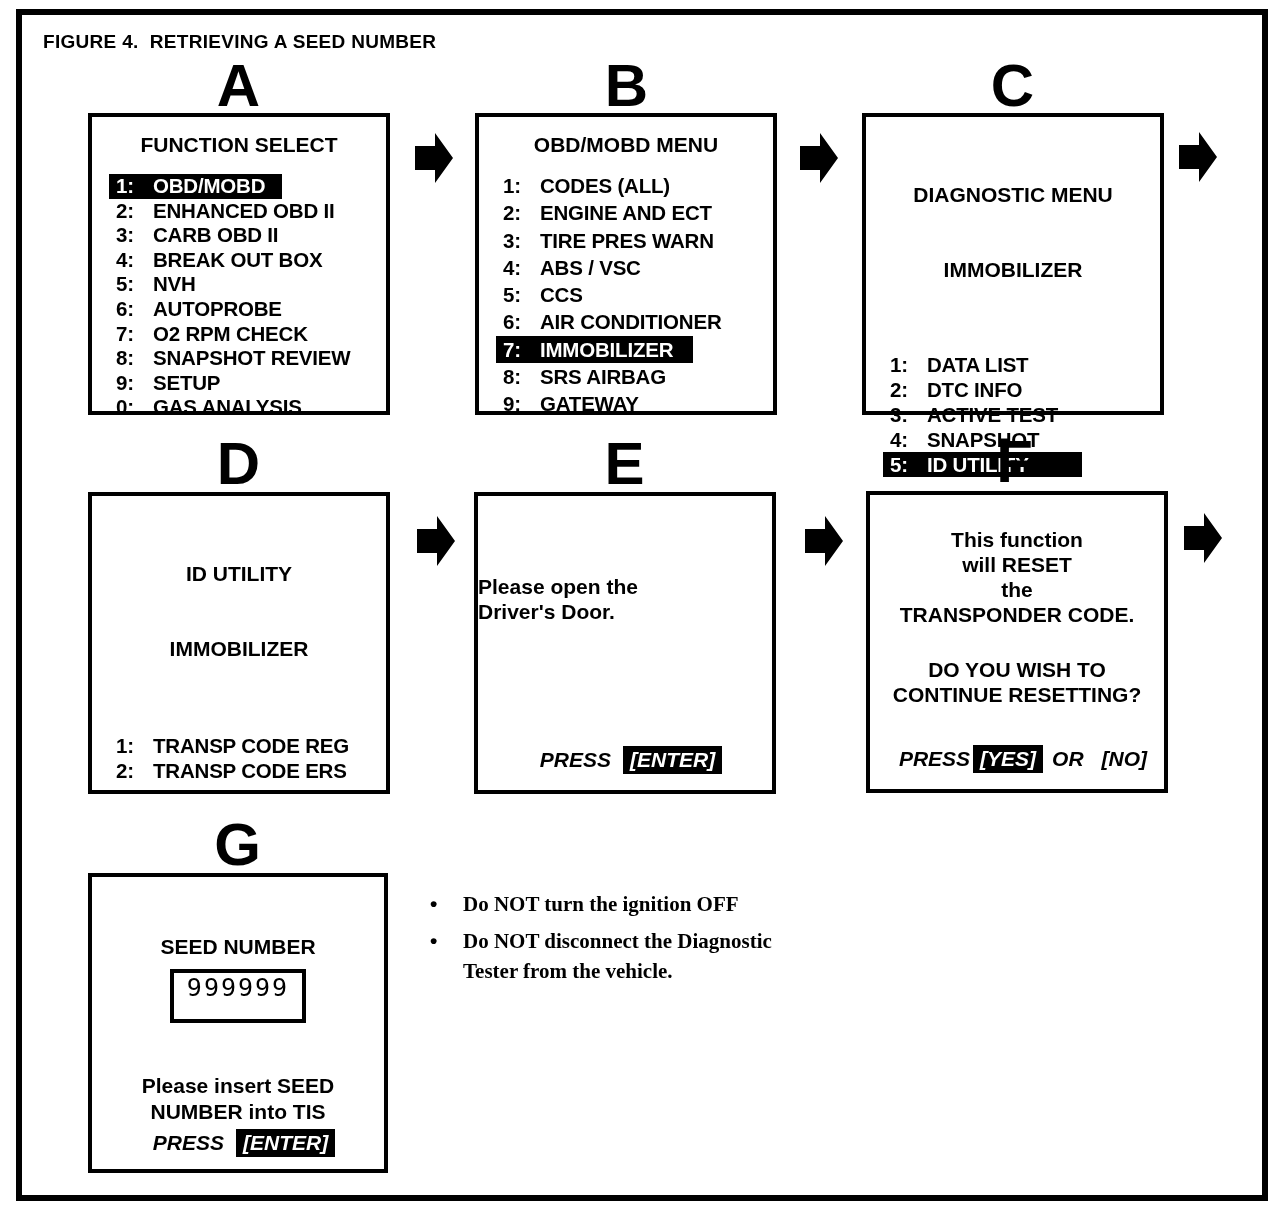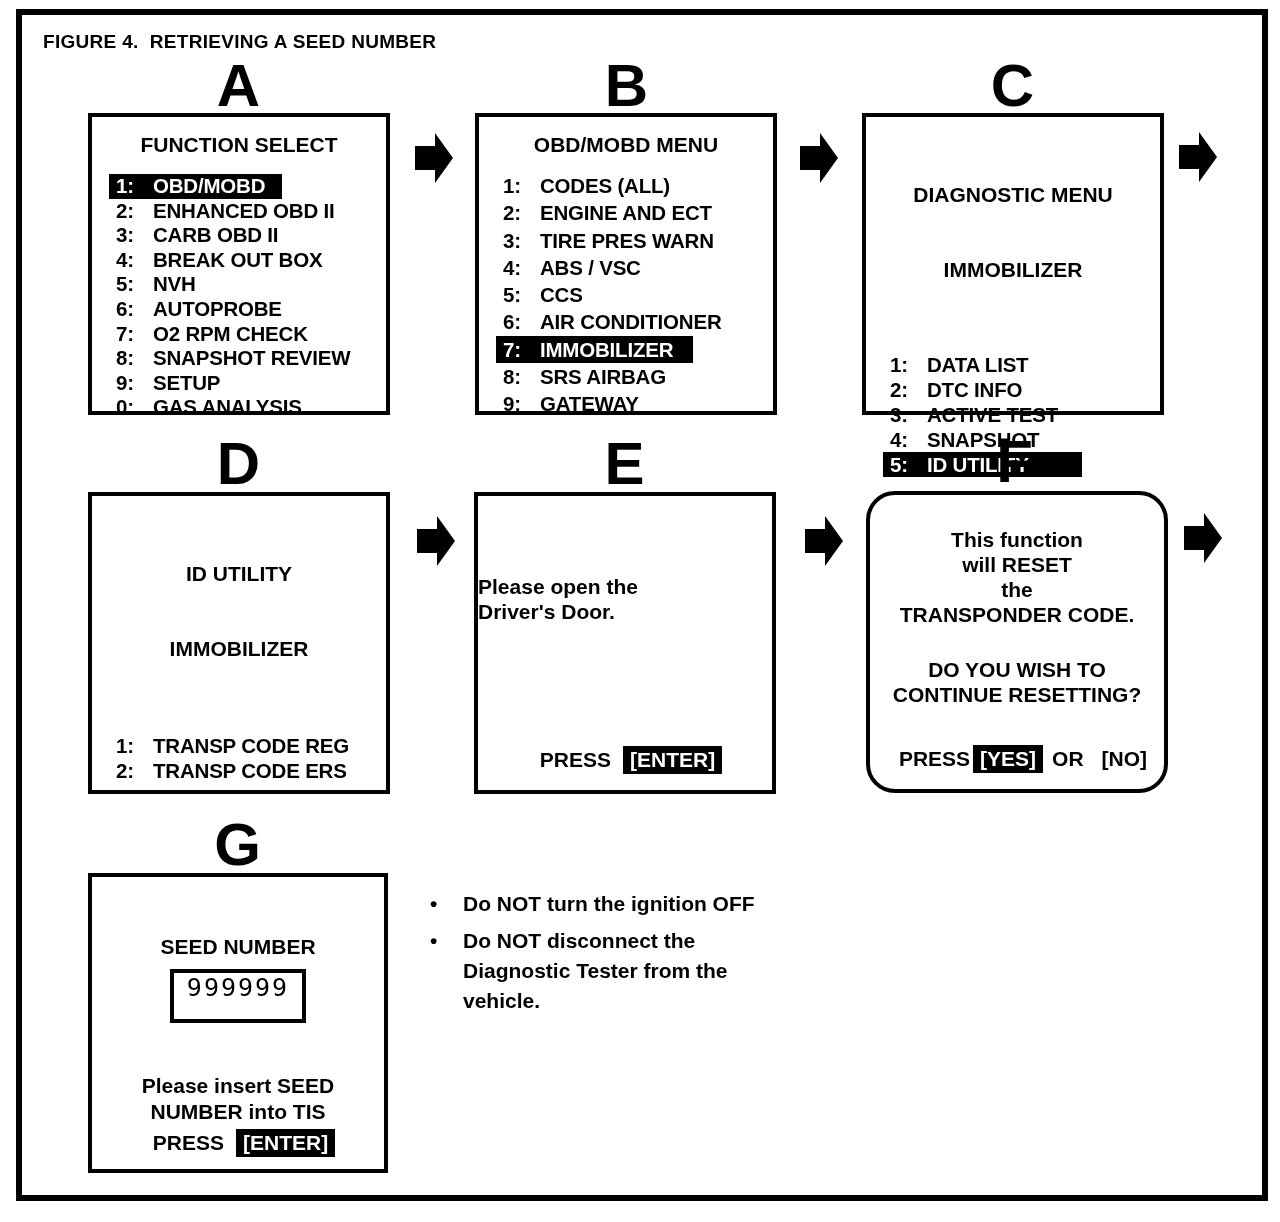"This function" div.panel { border-radius: 29px -> none }
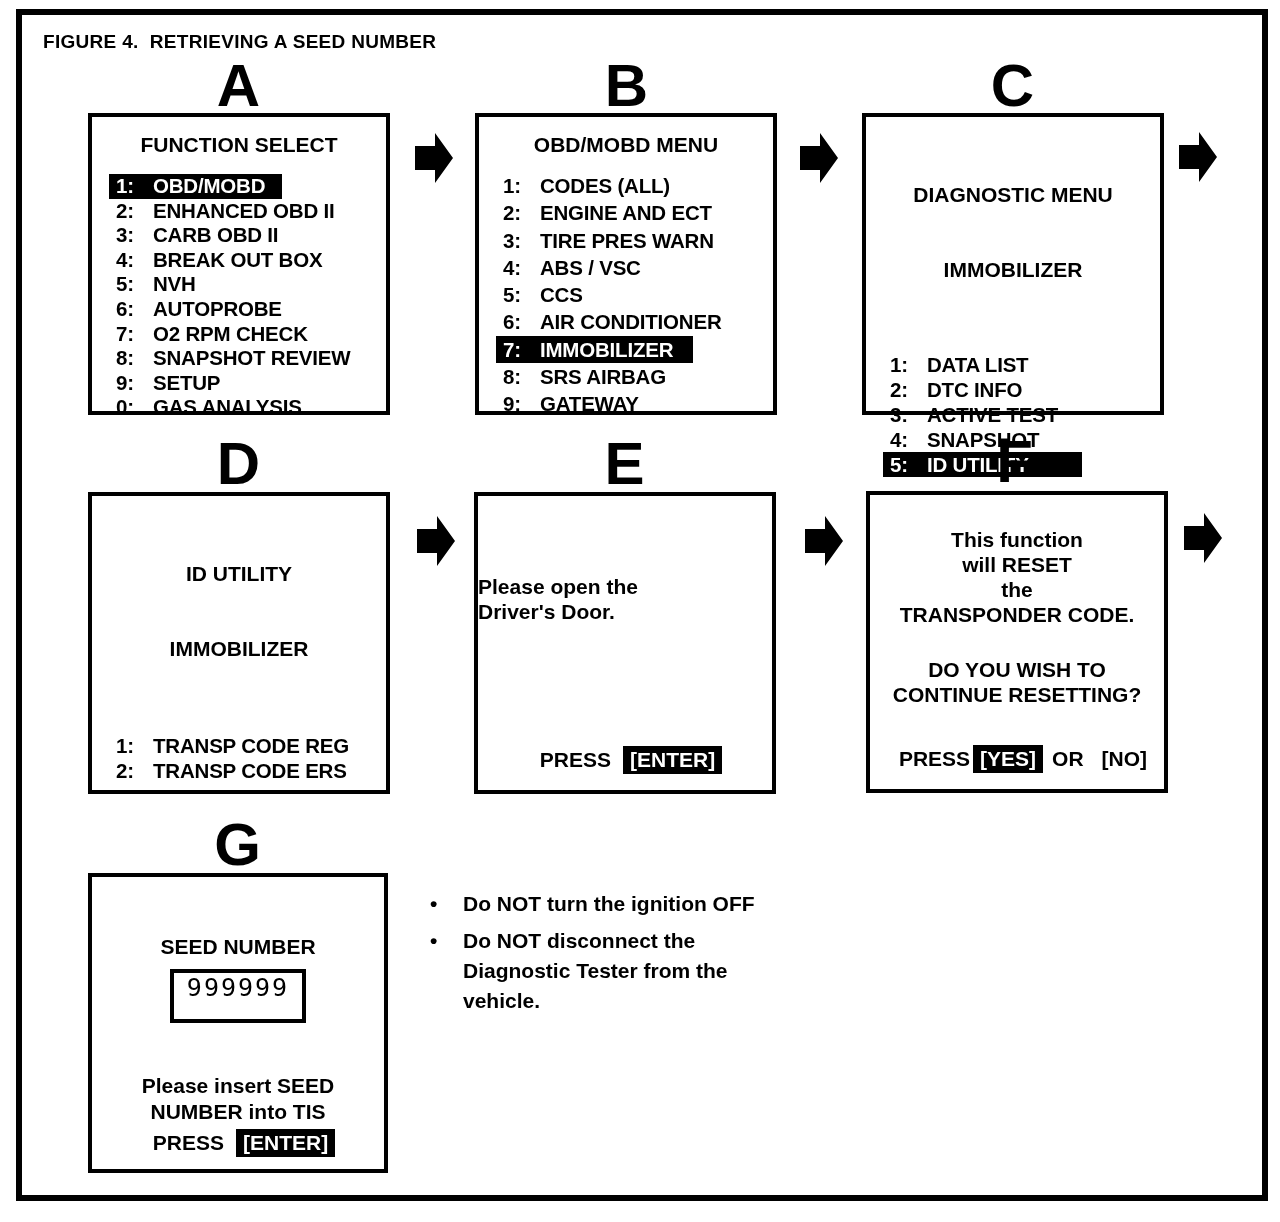"PRESS [ENTER]" .press { font-style: none -> italic }
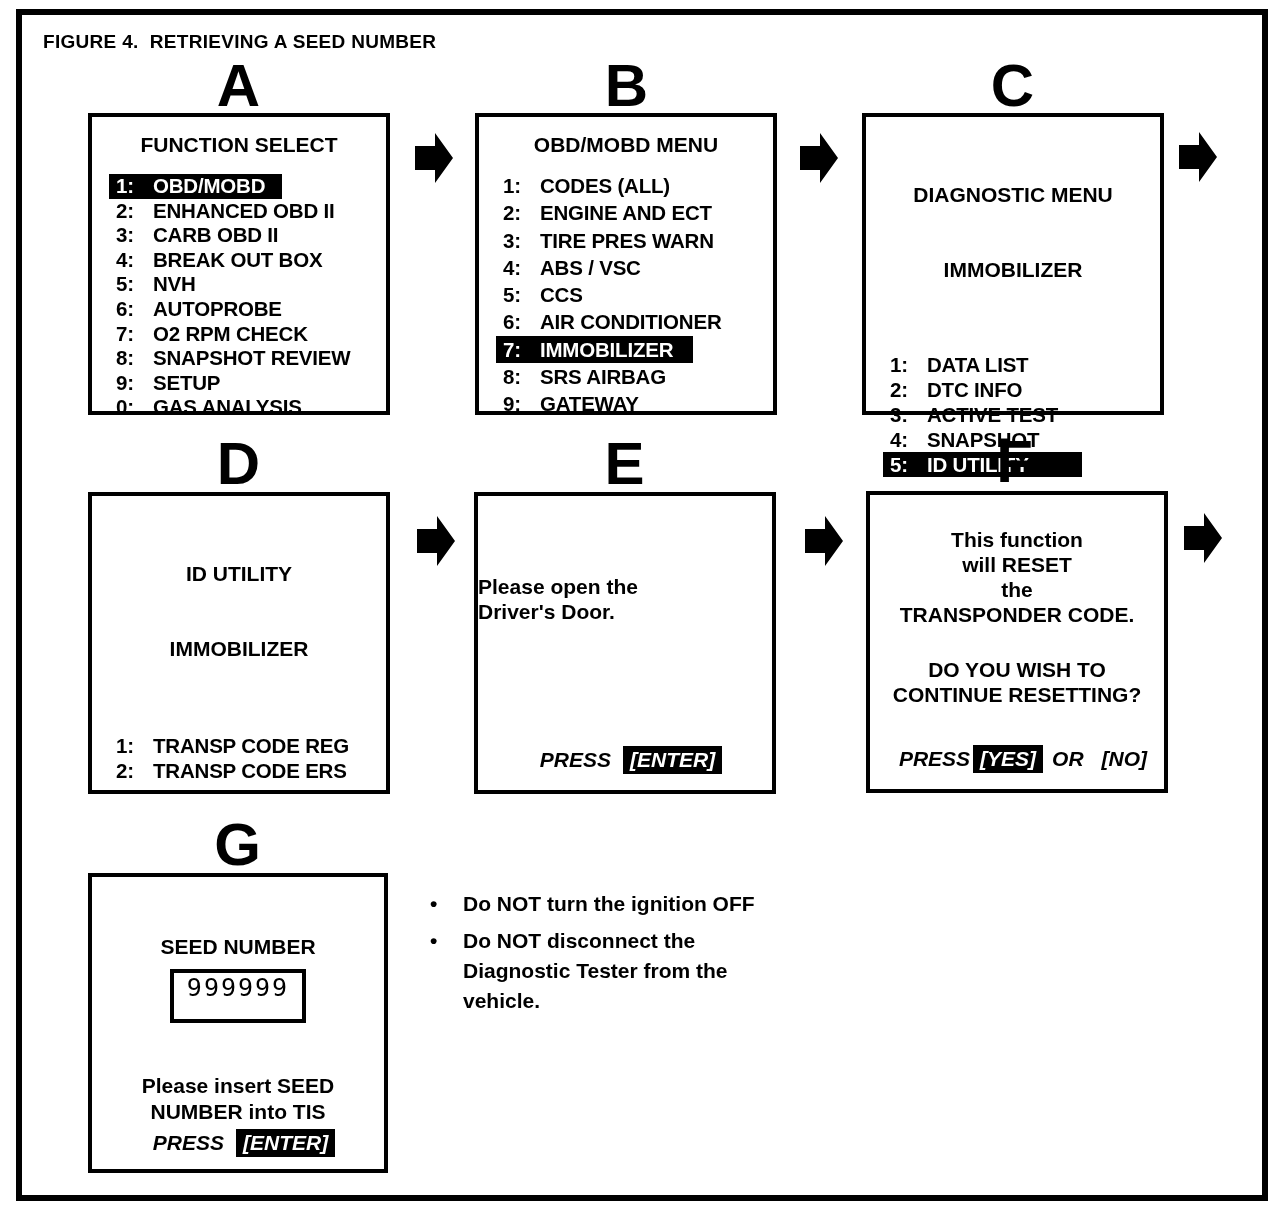"Do NOT turn the ignition" .btext { font-family: none -> Liberation Serif, serif }
